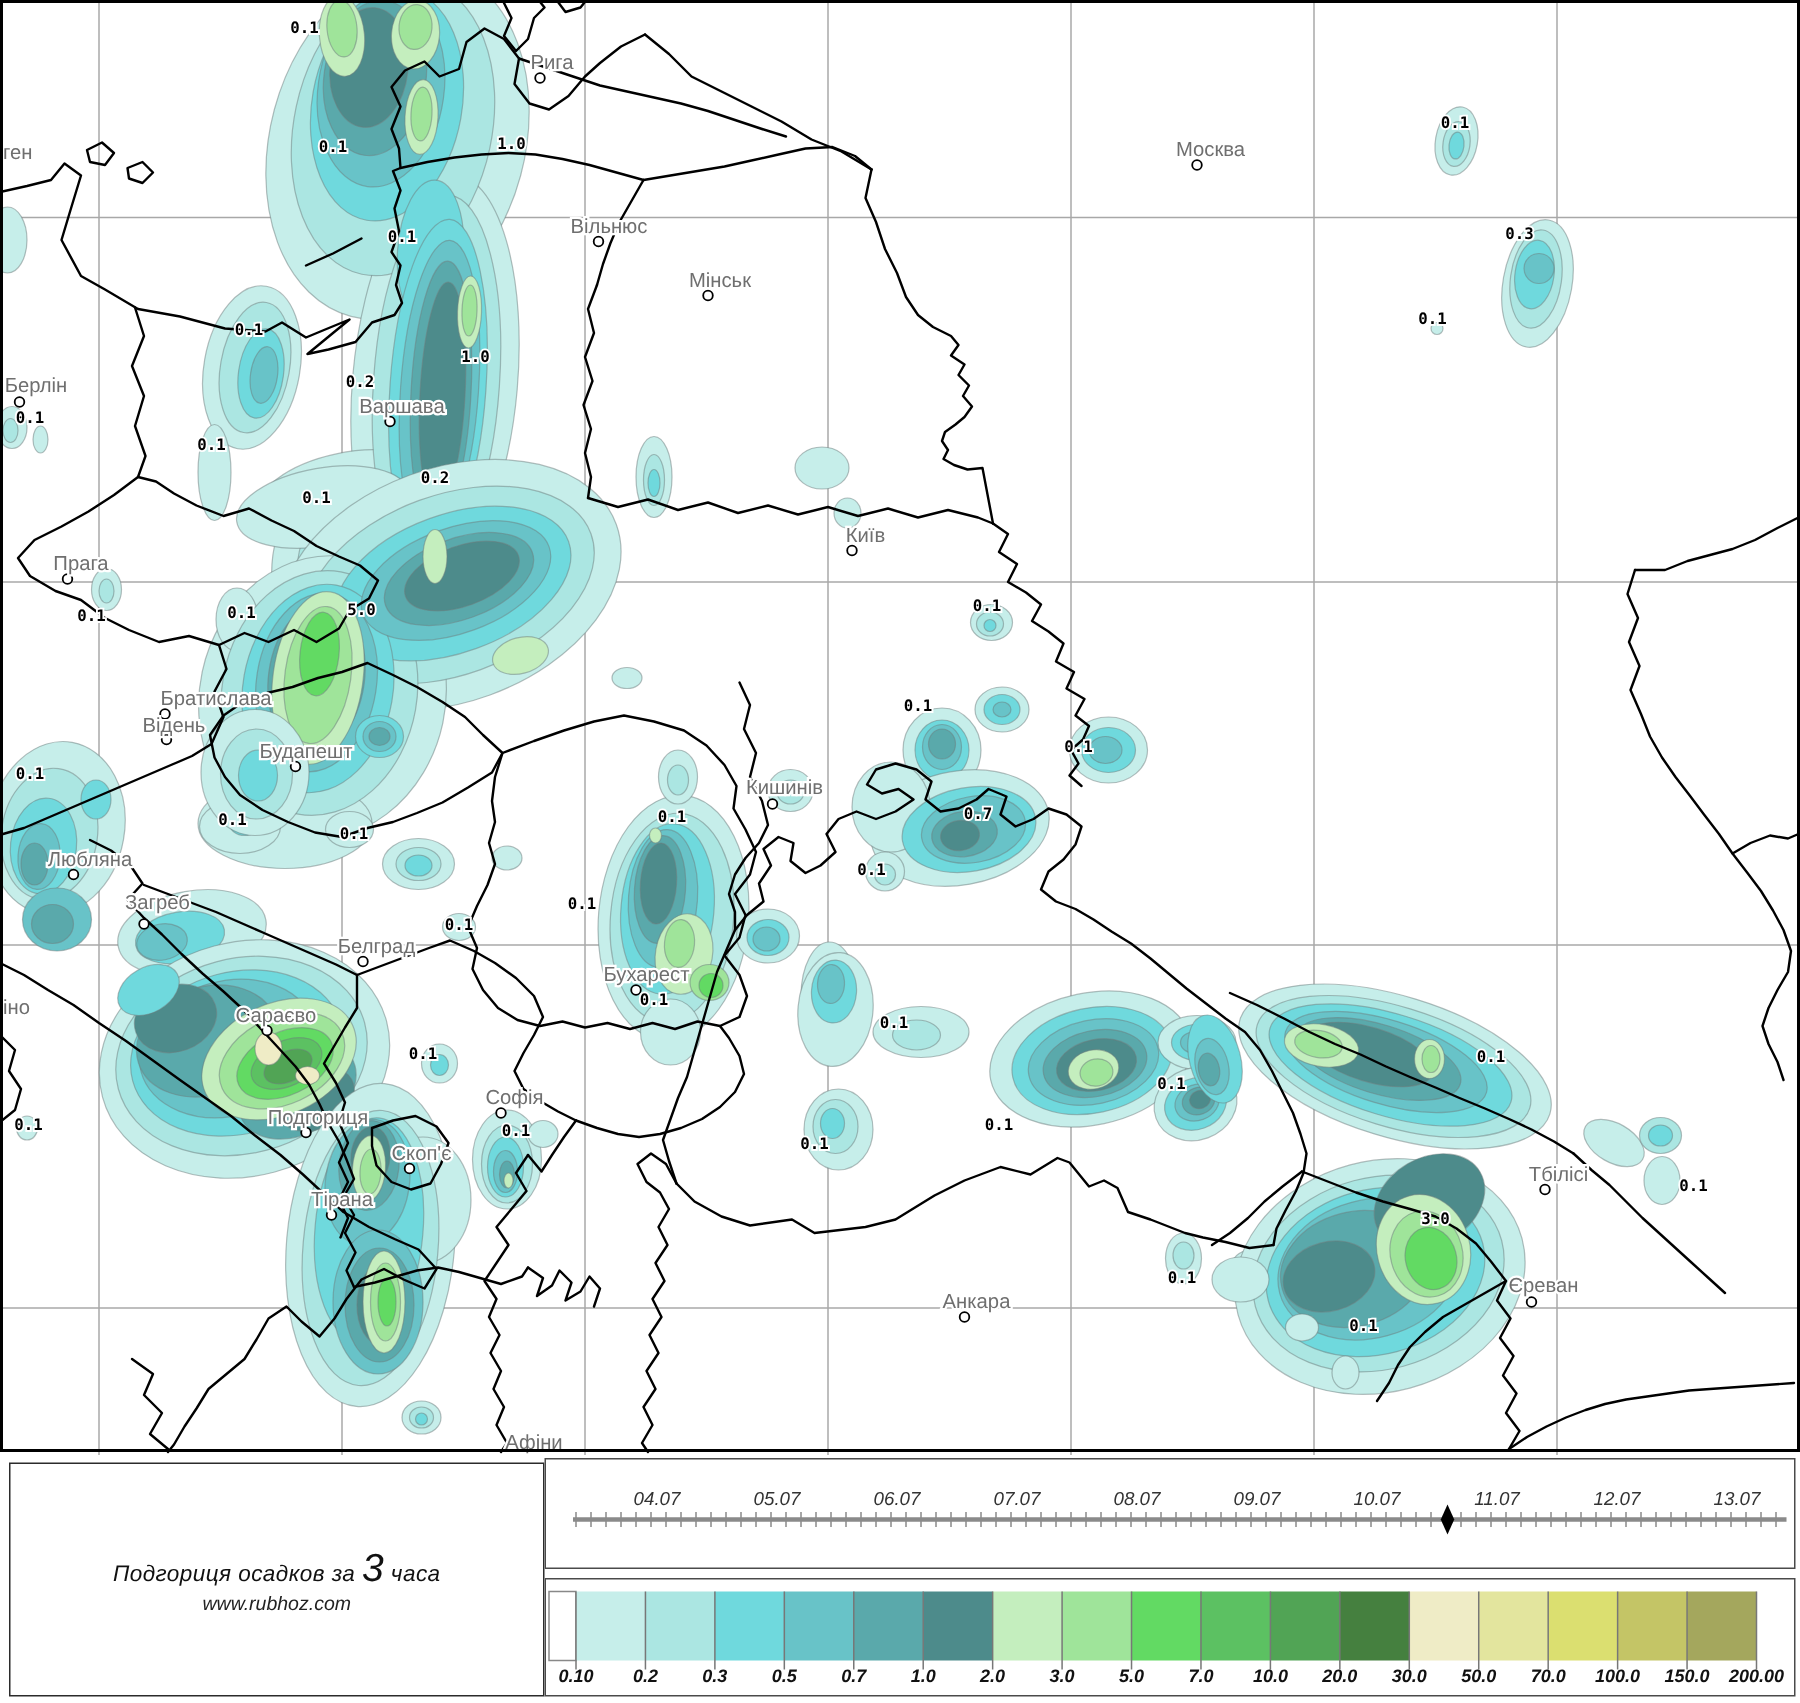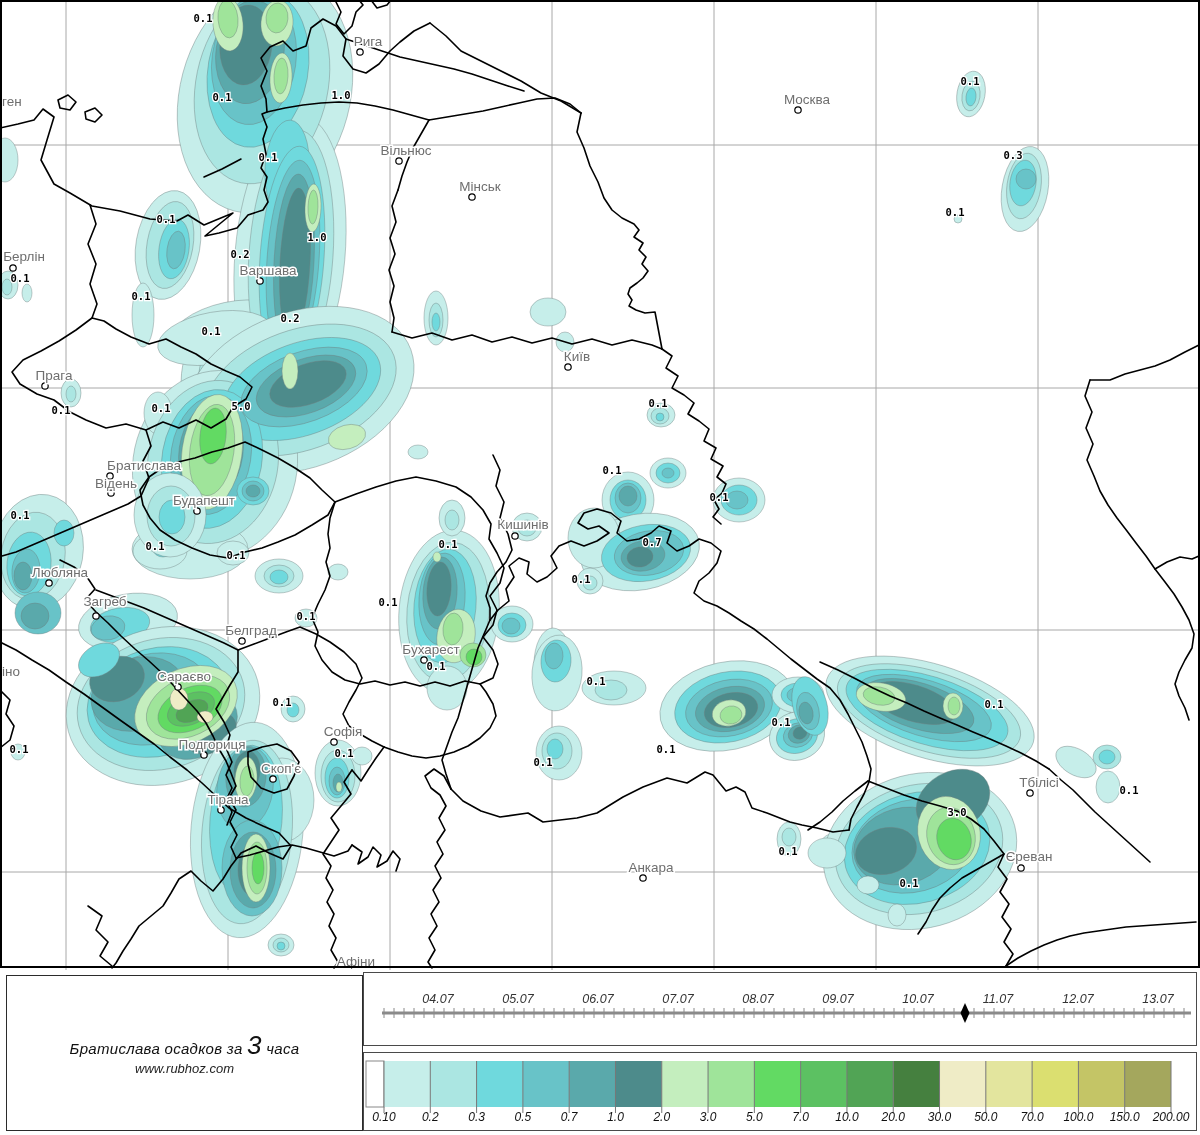"Братислава осадков за" span { text: Братислава -> Подгориця }
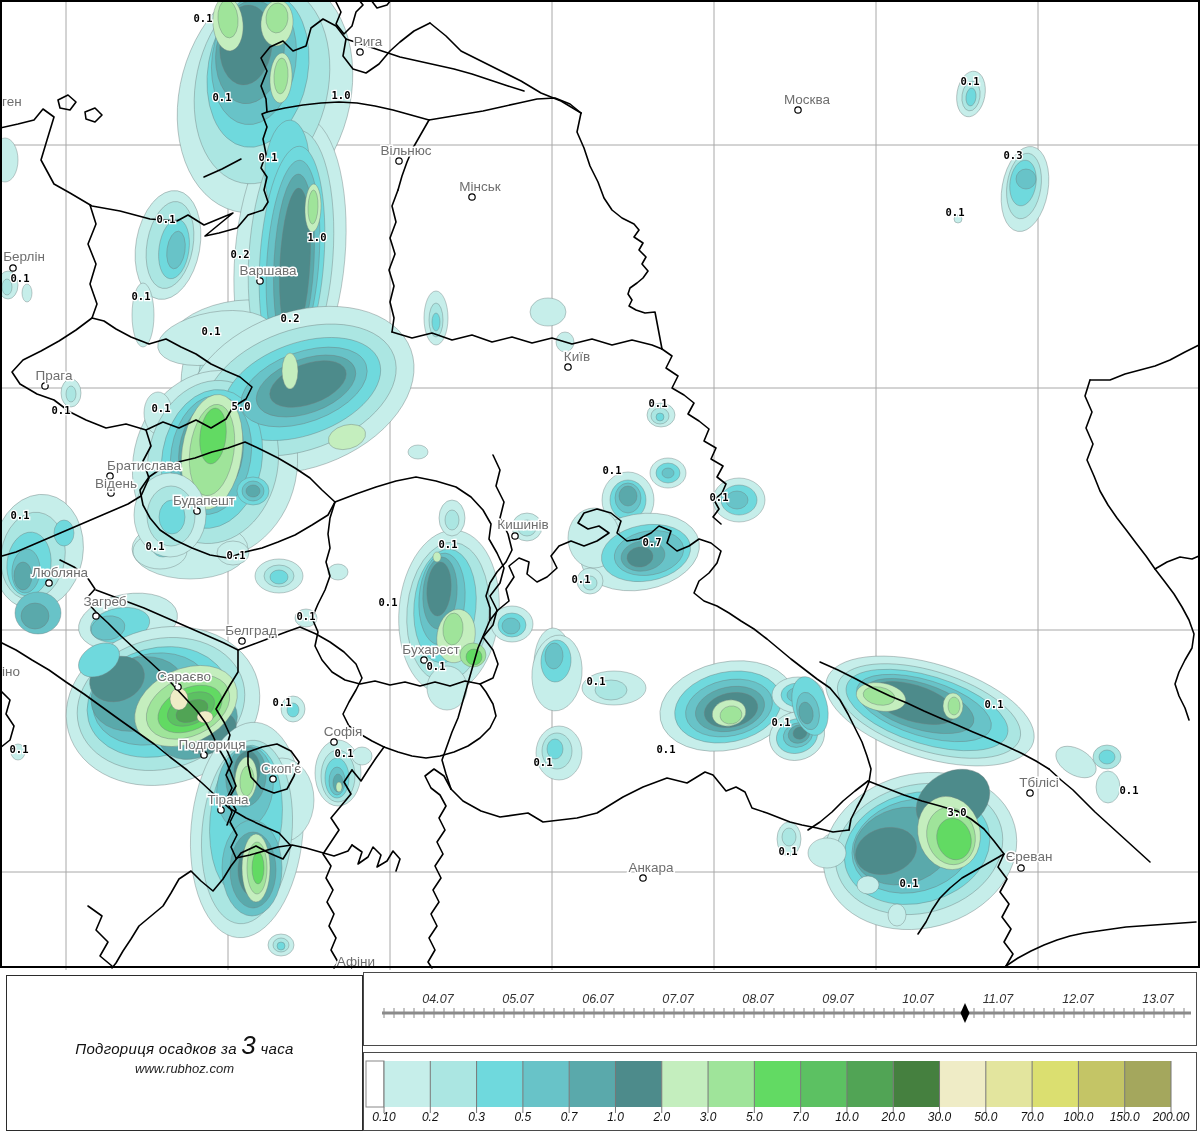"0.10" .lg-box { font-weight: none -> bold }
